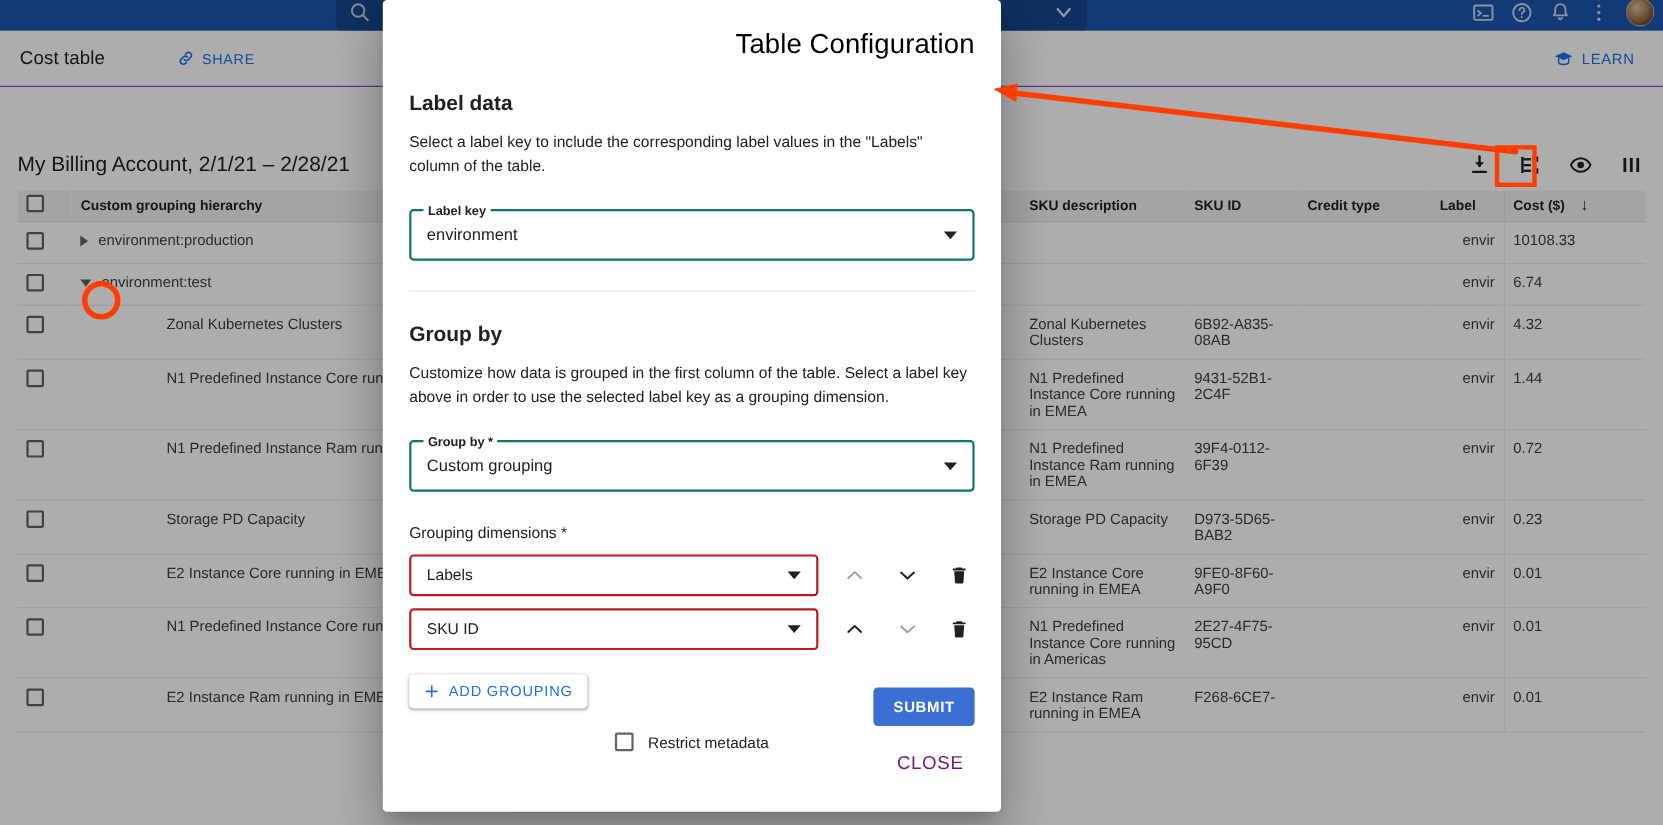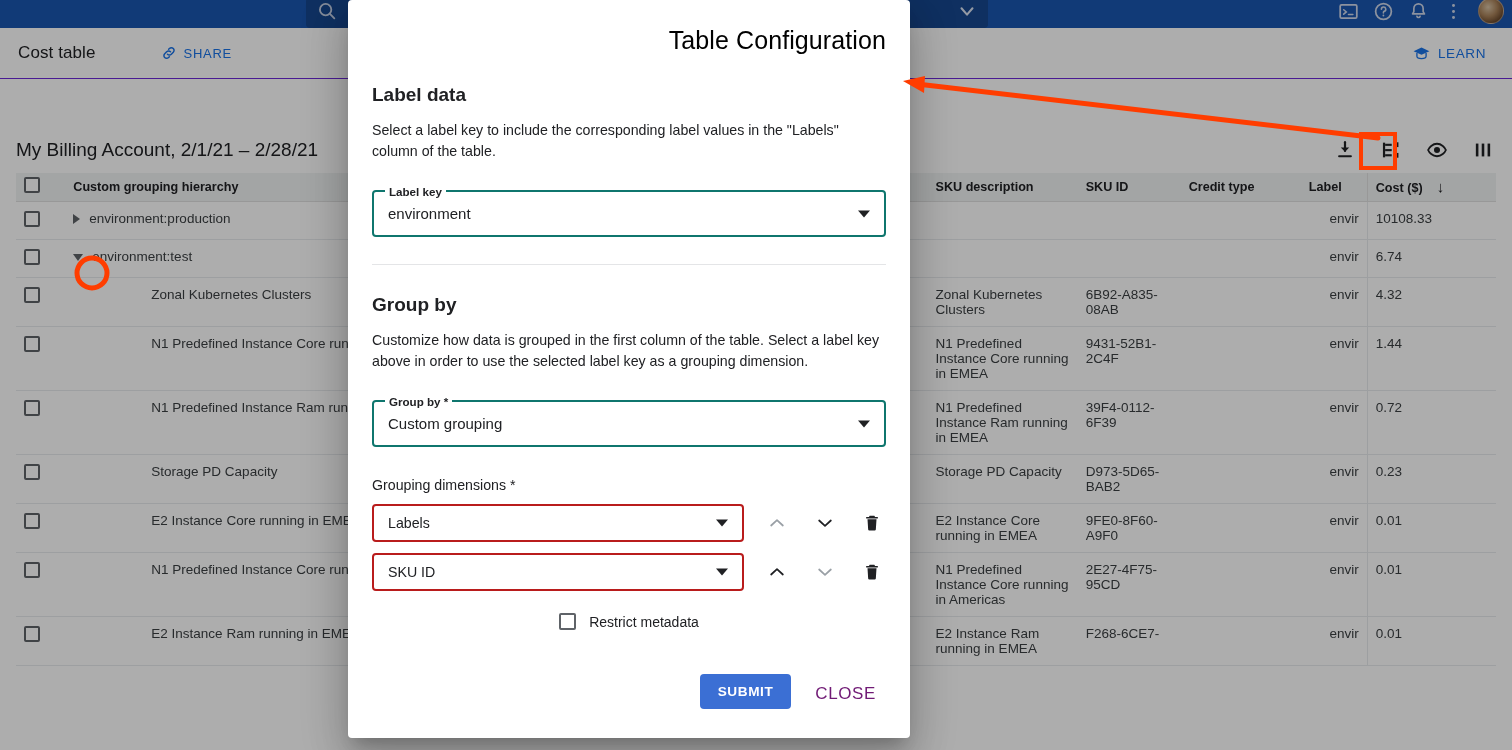"ADD GROUPING" button.addgrouping { html: none -> <button> <svg> <line></line> <line></line> </svg> <span>ADD GROUPING</span> </button> }
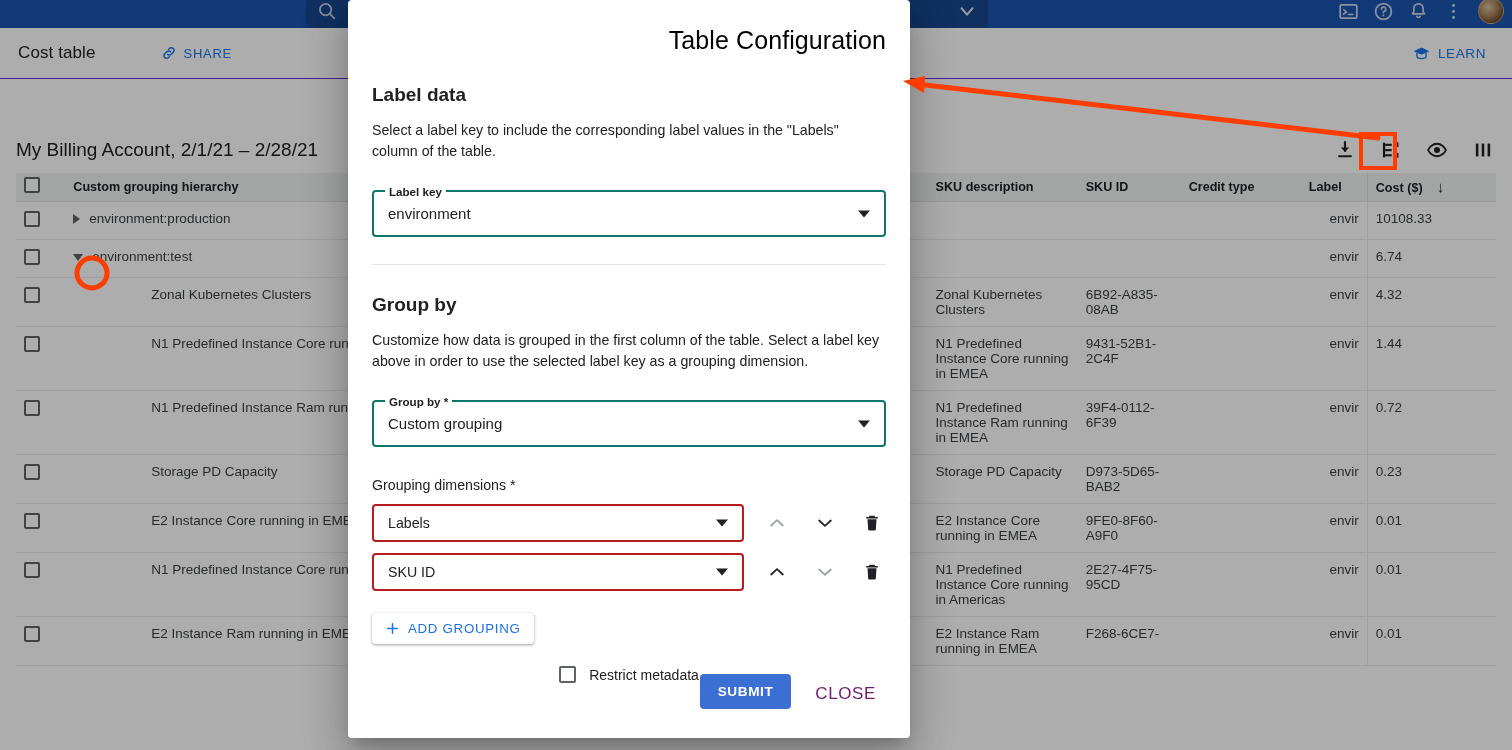"SUBMIT" .modal-actions { align-items: flex-start -> flex-end; flex-direction: none -> column }
